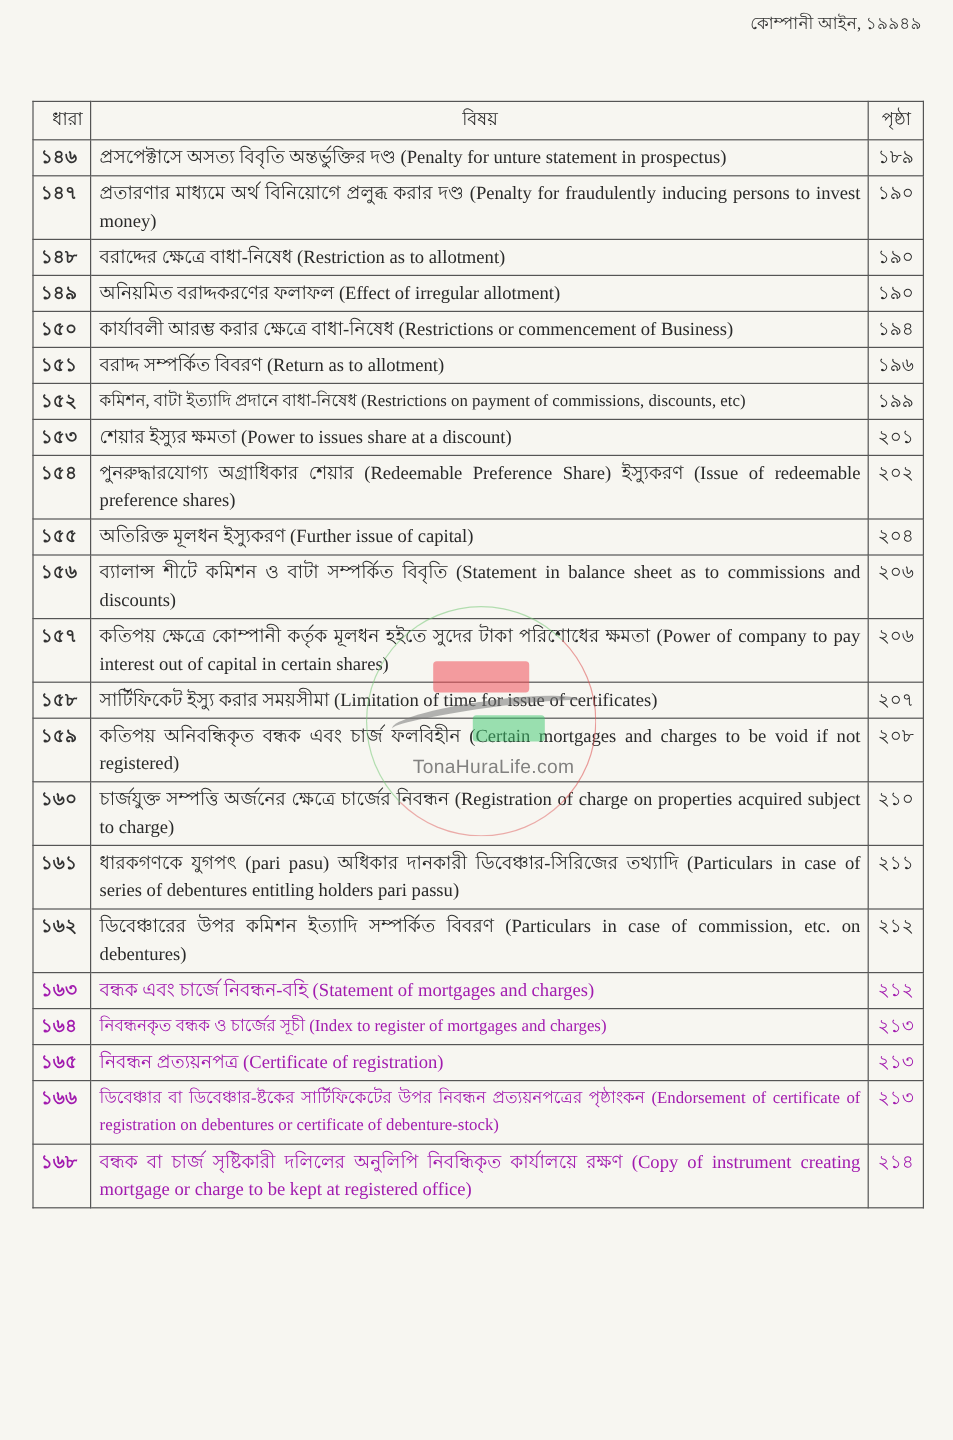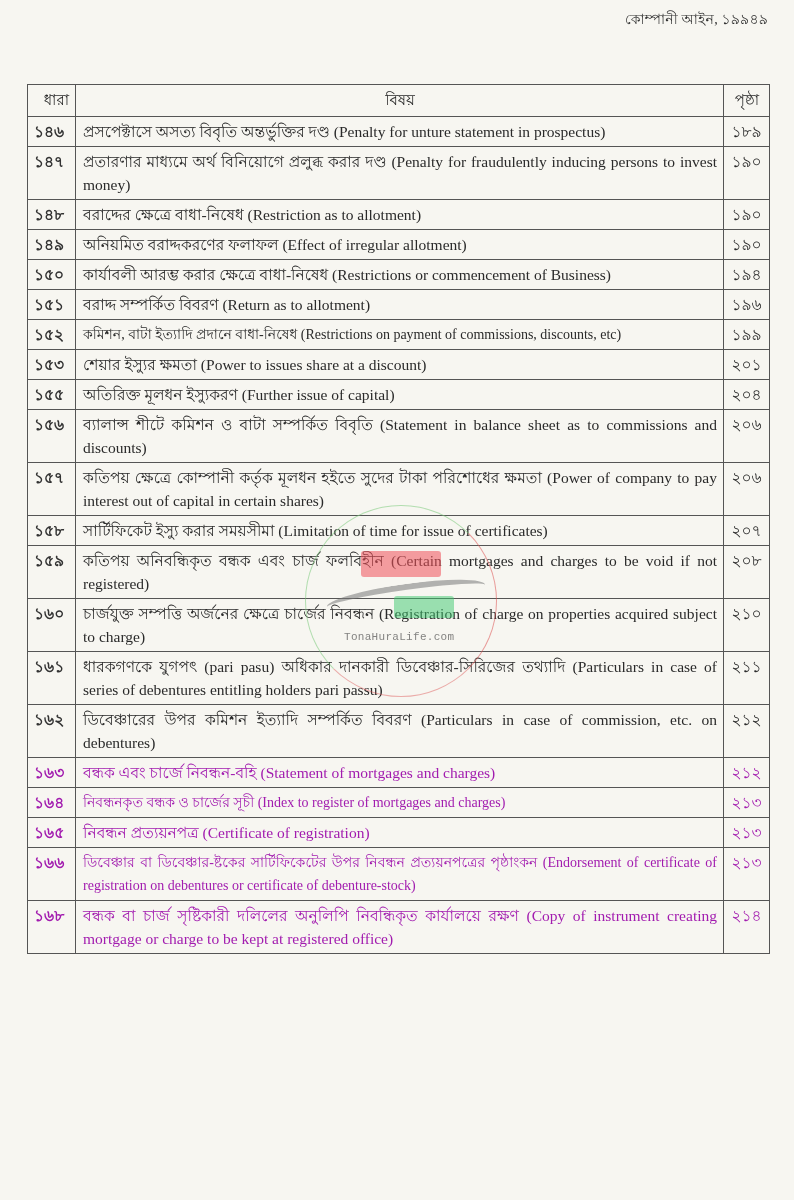"১৫৪" tr { html: none -> <tr> <td>১৫৪</td> <td>পুনরুদ্ধারযোগ্য অগ্রাধিকার শেয়ার (Redeemable Preference Share) ইস্যুকরণ (Issue of redeemable preference shares)</td> <td>২০২</td> </tr> }
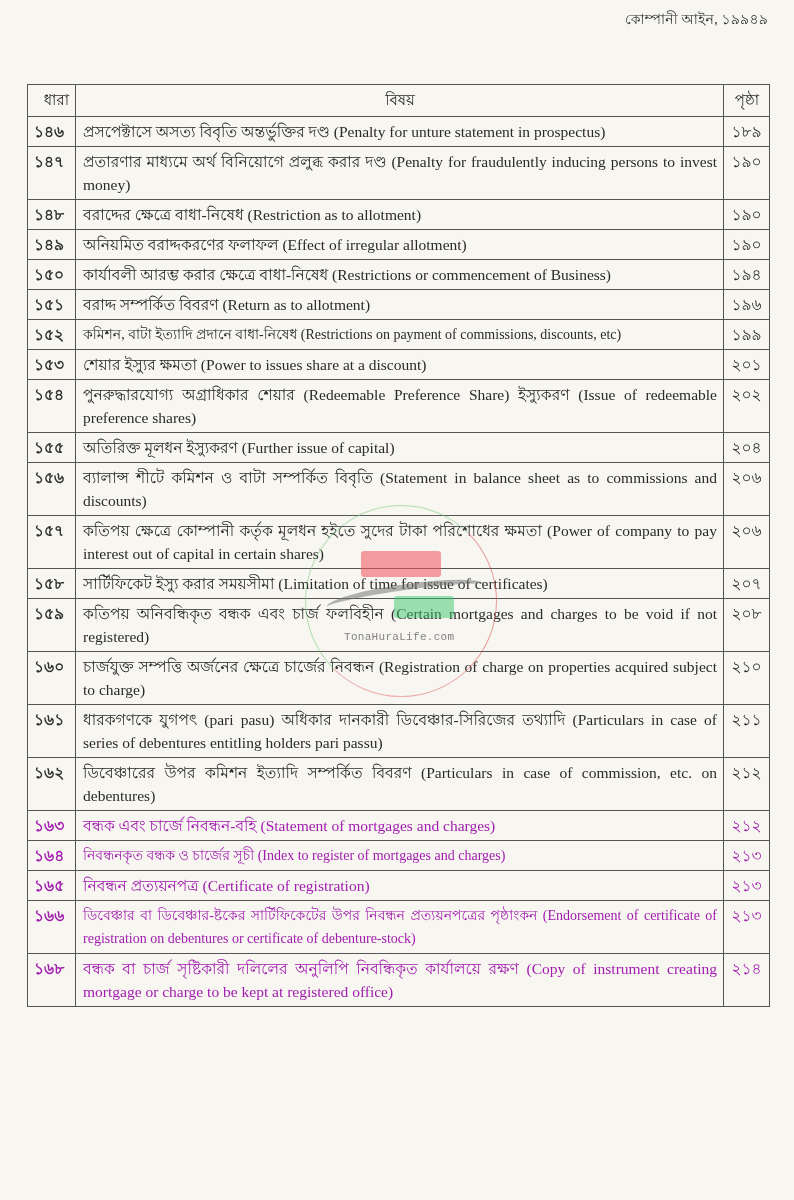"TonaHuraLife.com" .watermark .wm-text { font-family: Liberation Mono, monospace -> Liberation Sans, sans-serif; font-size: 11px -> 16px }
